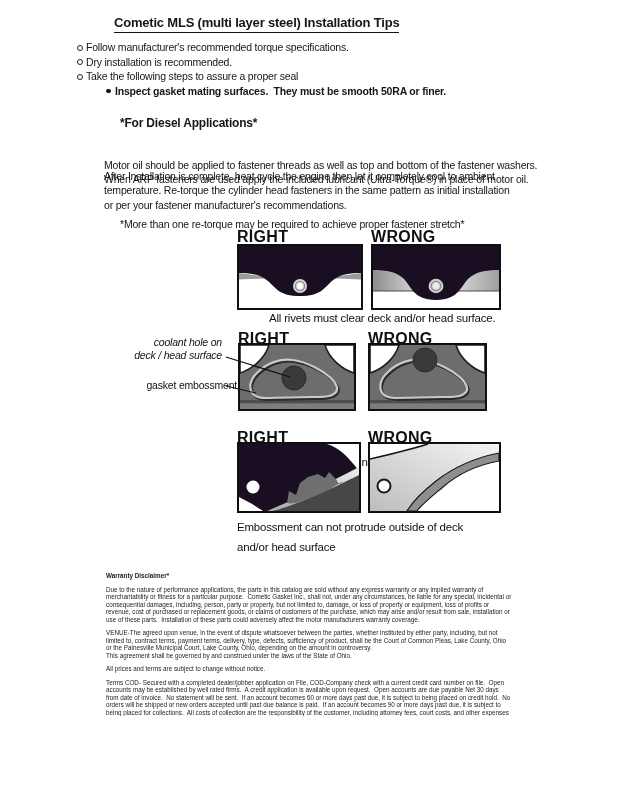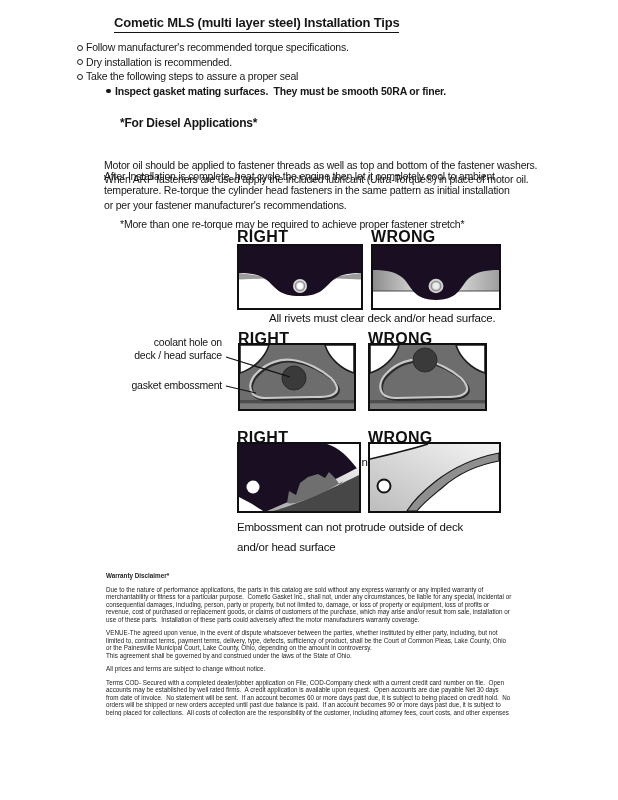"coolant hole on" #callout-coolant { font-style: none -> italic }
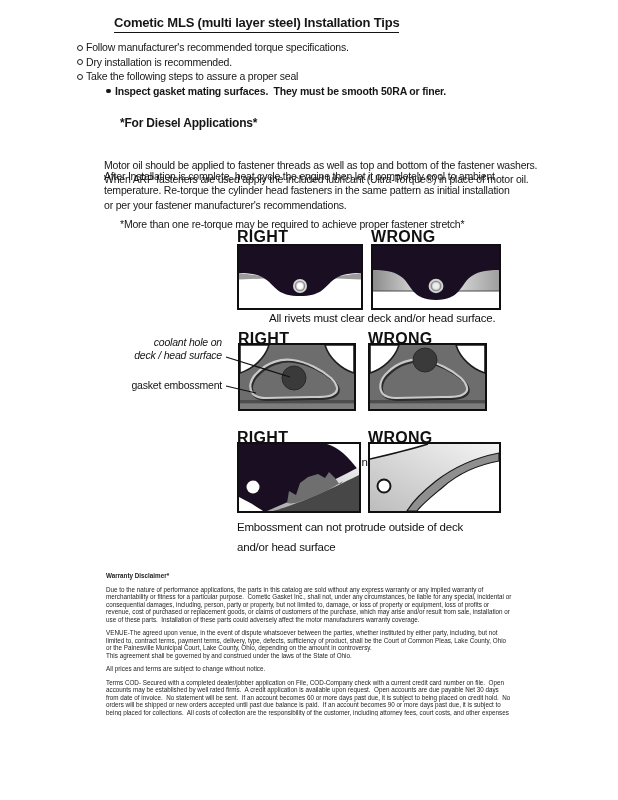"gasket embossment" #callout-emboss { left: 105px -> 120px }
